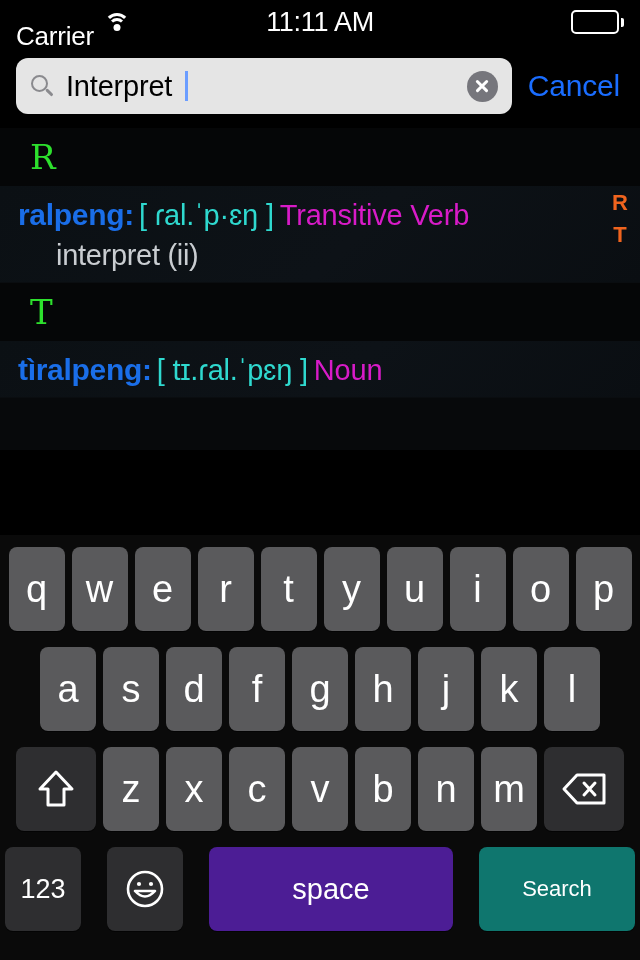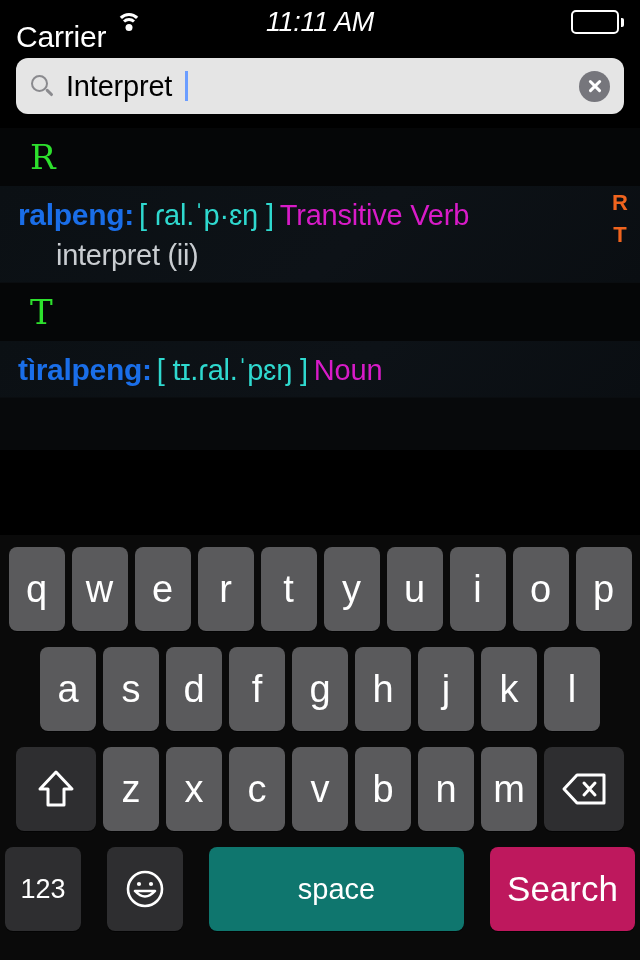"Carrier" .sb-carrier { font-size: 30px -> 26px }
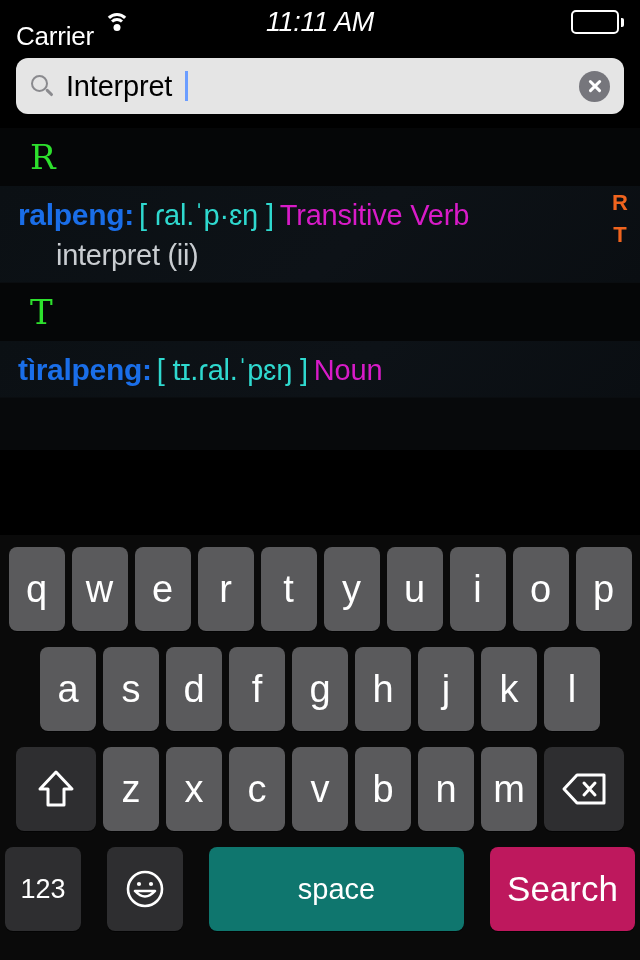"11:11 AM" .sb-time { font-style: italic -> none }
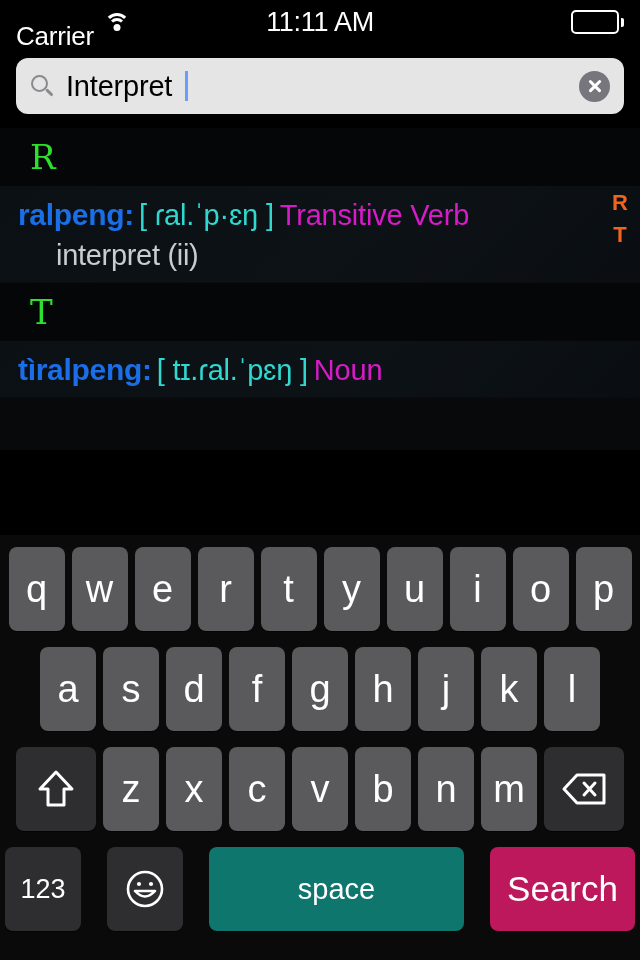"Cancel" div.cancel { html: none -> <div>Cancel</div> }
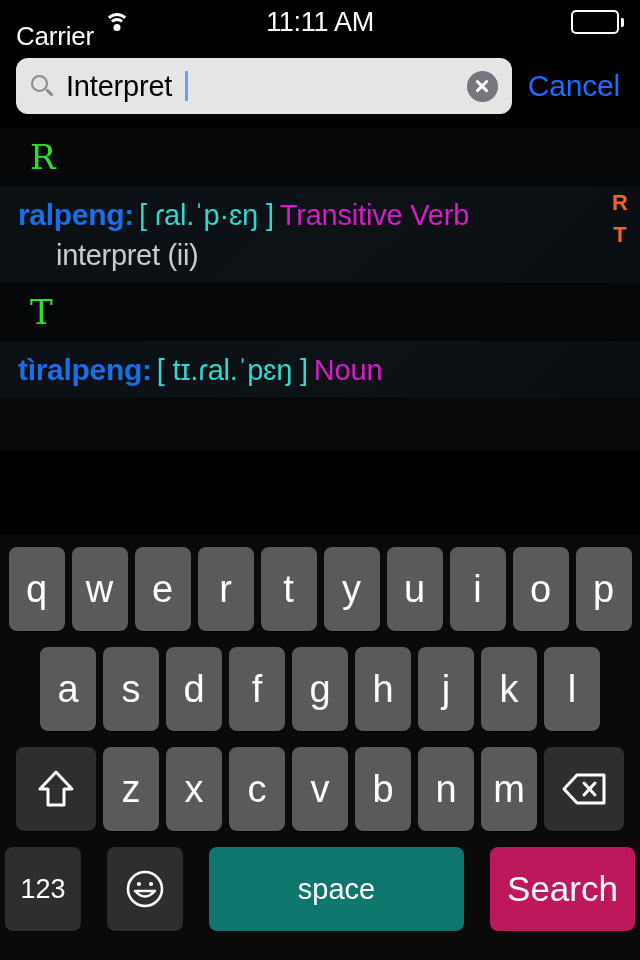"space" .key.space { background: #0f766e -> #4c1d95 }
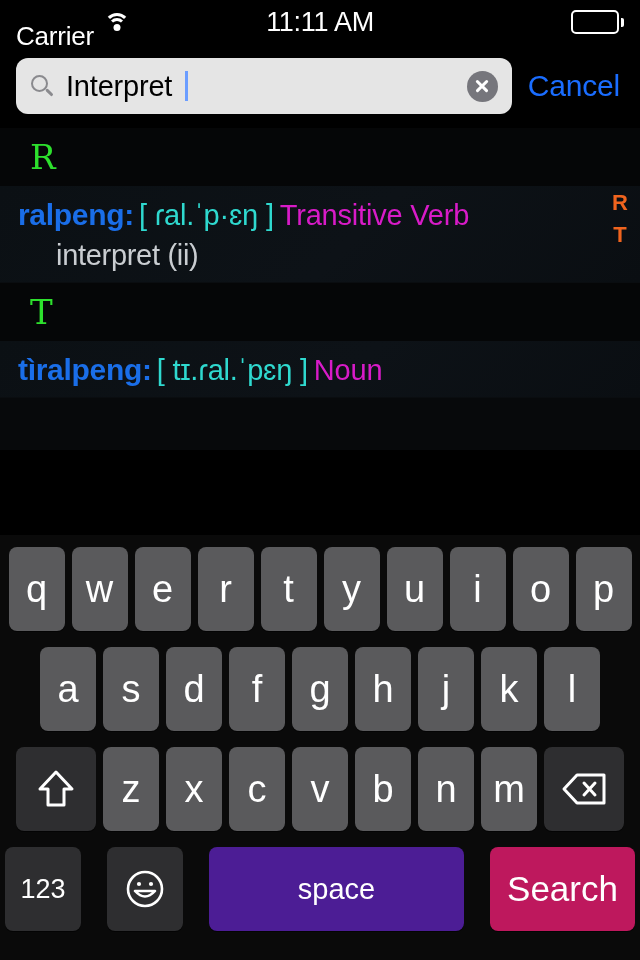"Search" .key.search { background: #be185d -> #0f766e; font-size: 35px -> 22px; width: 145px -> 156px }
